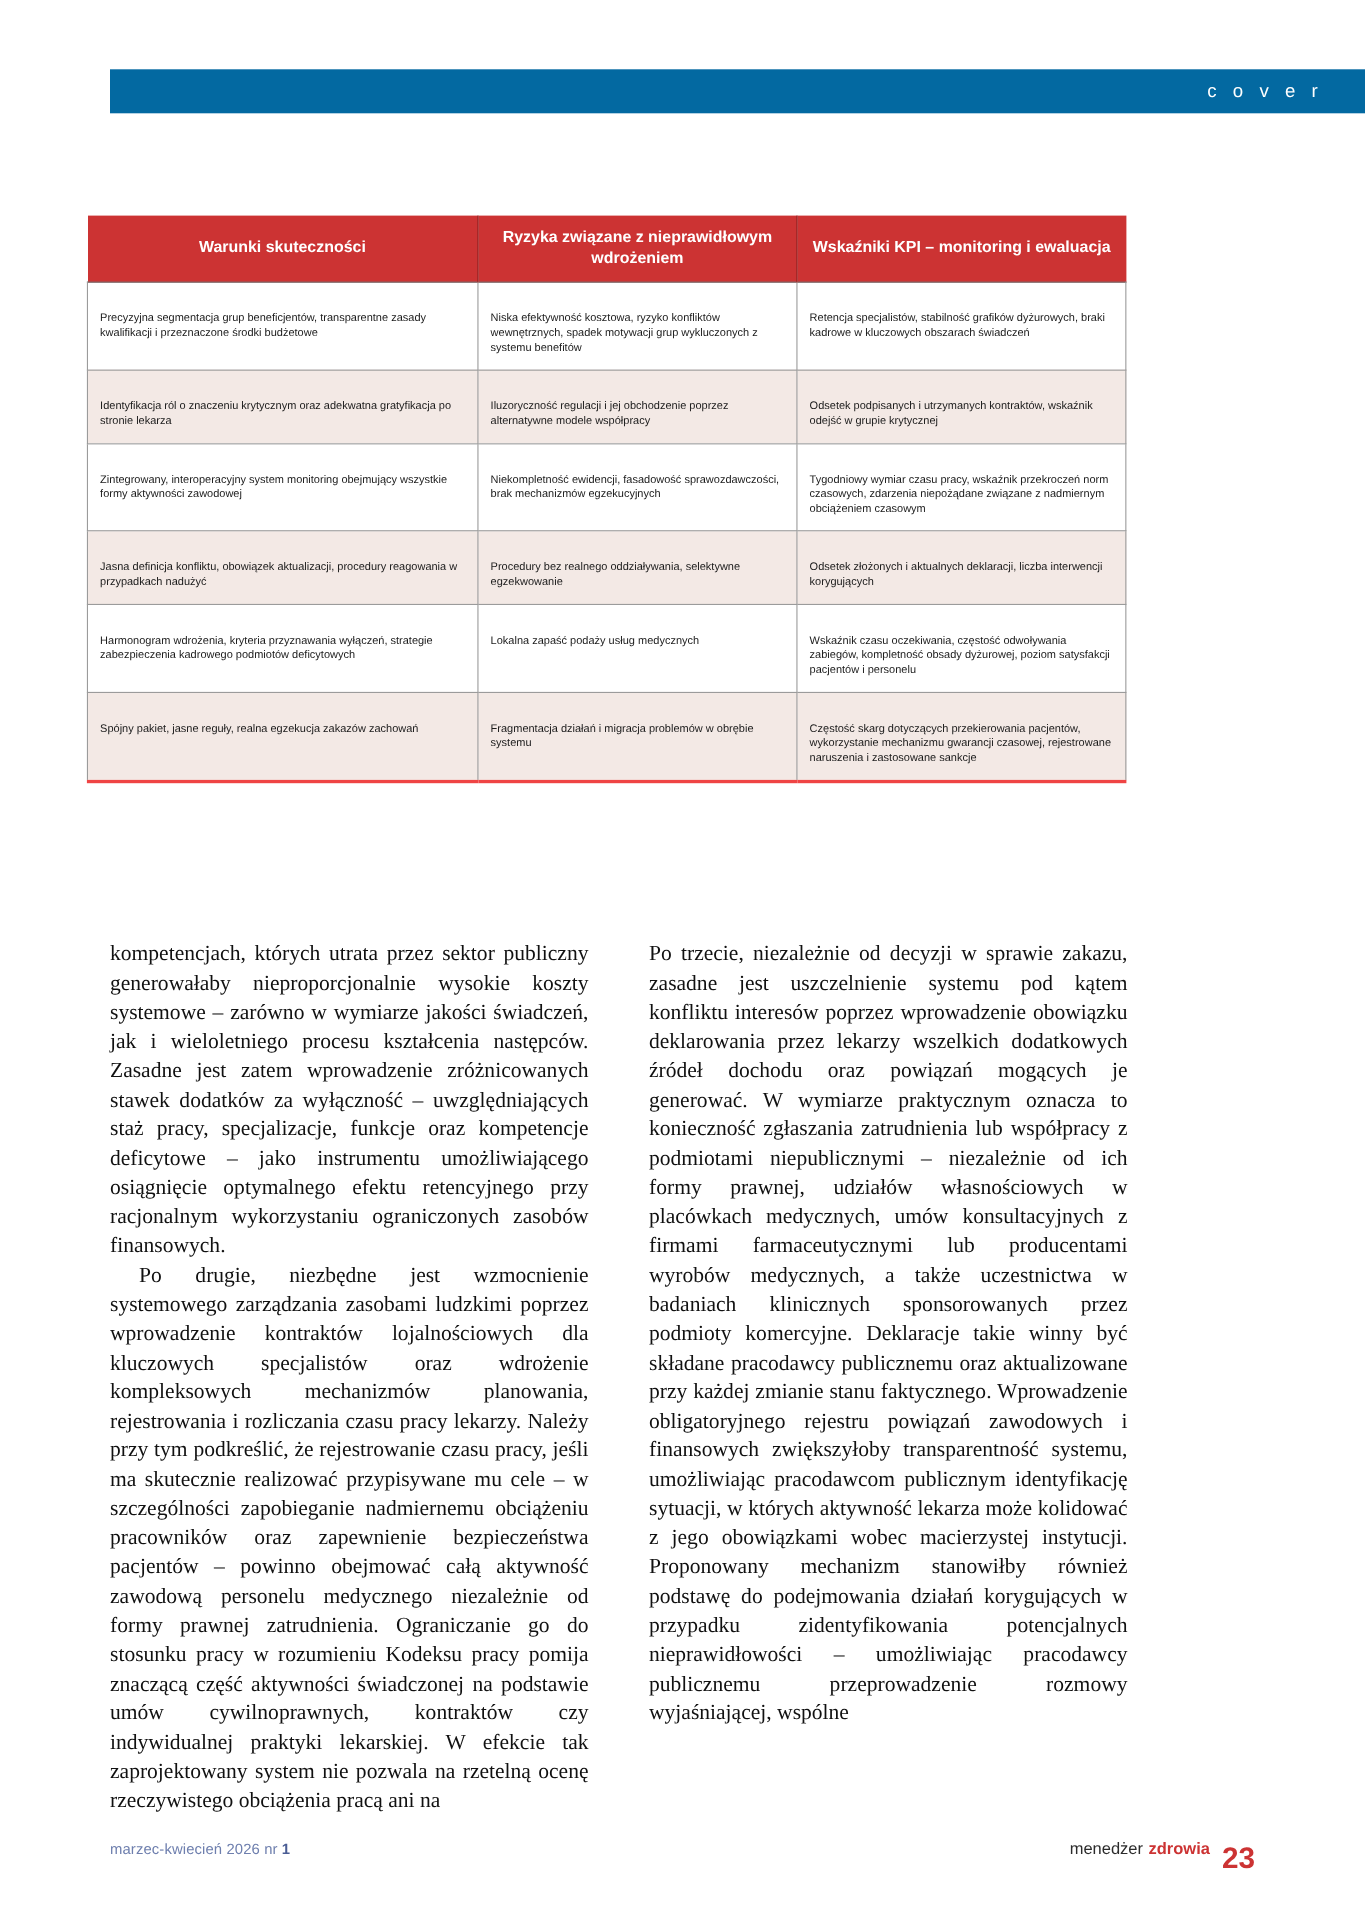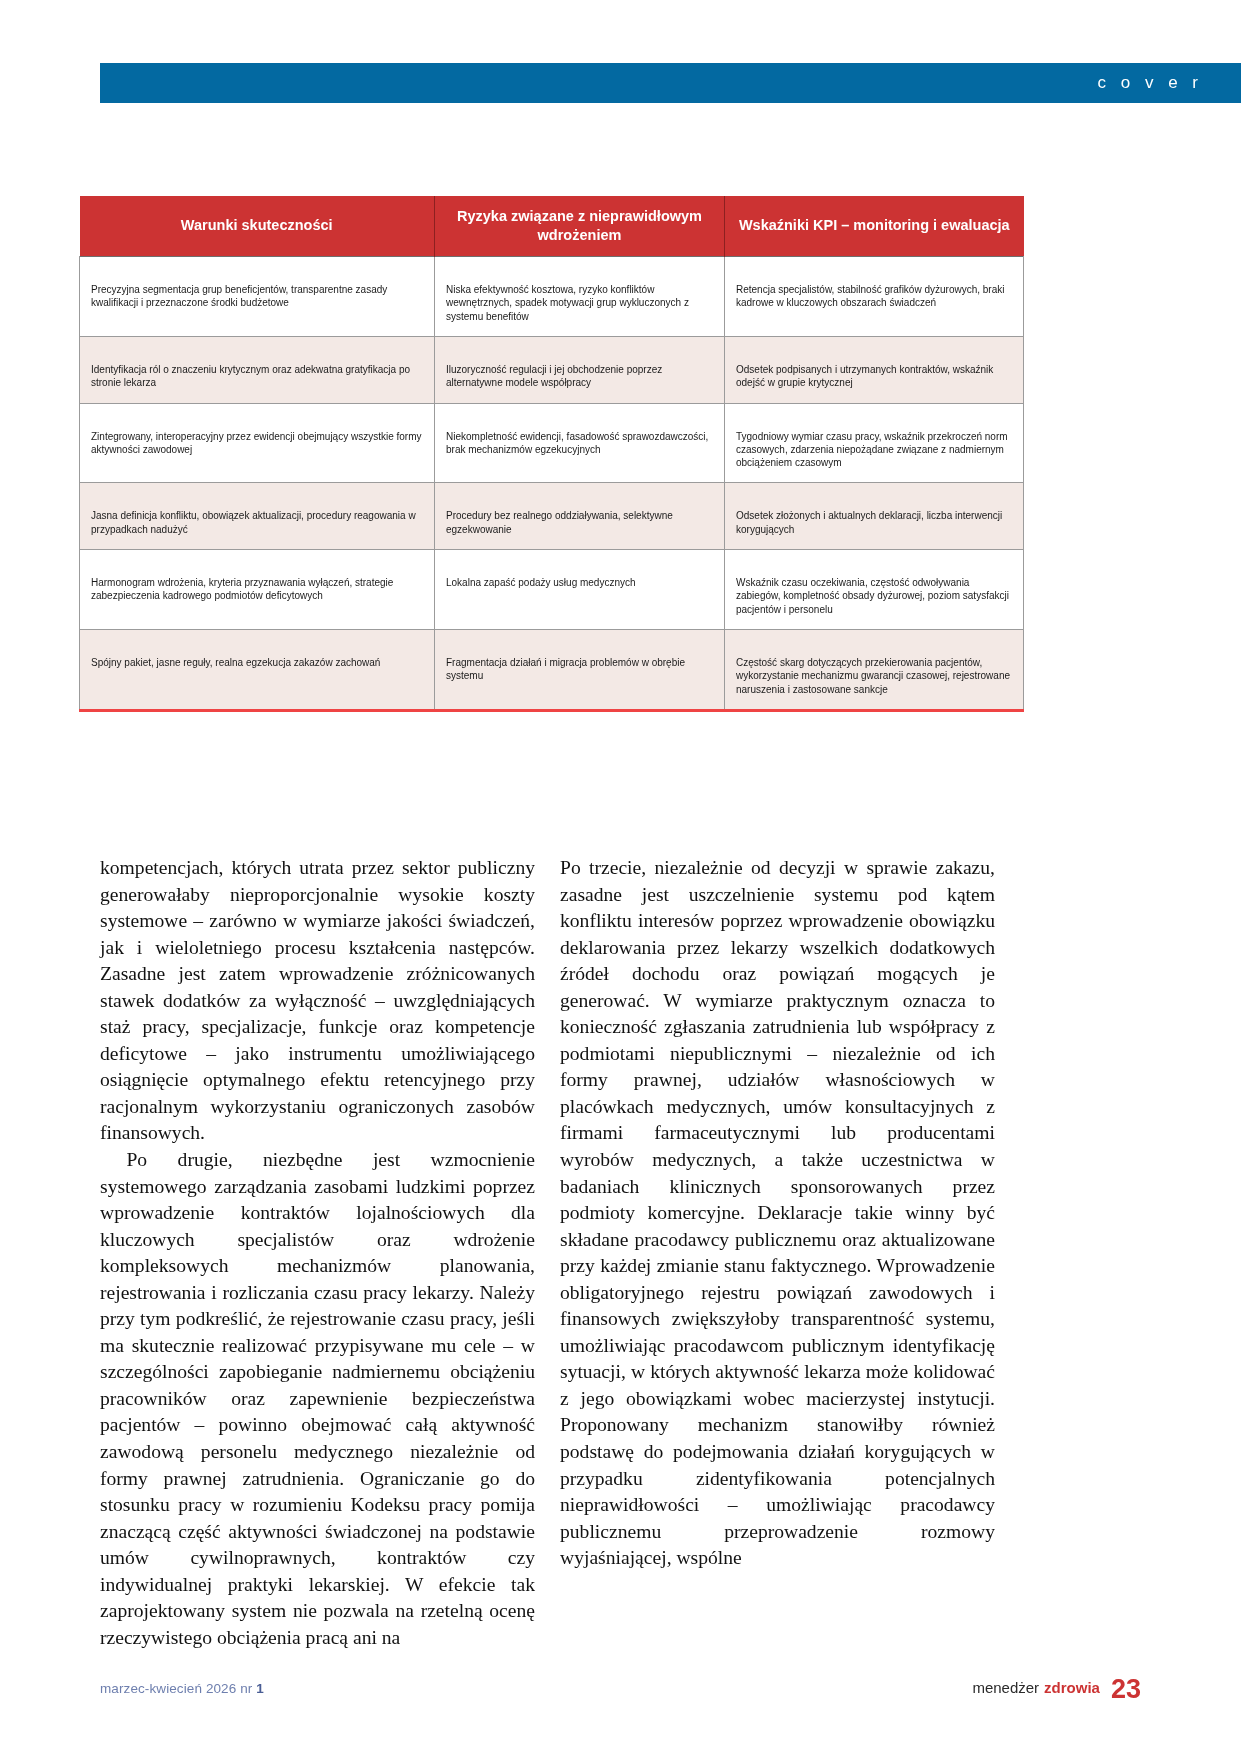"Zintegrowany, interoperacyjny przez" td { text: przez ewidencji -> system monitoring }
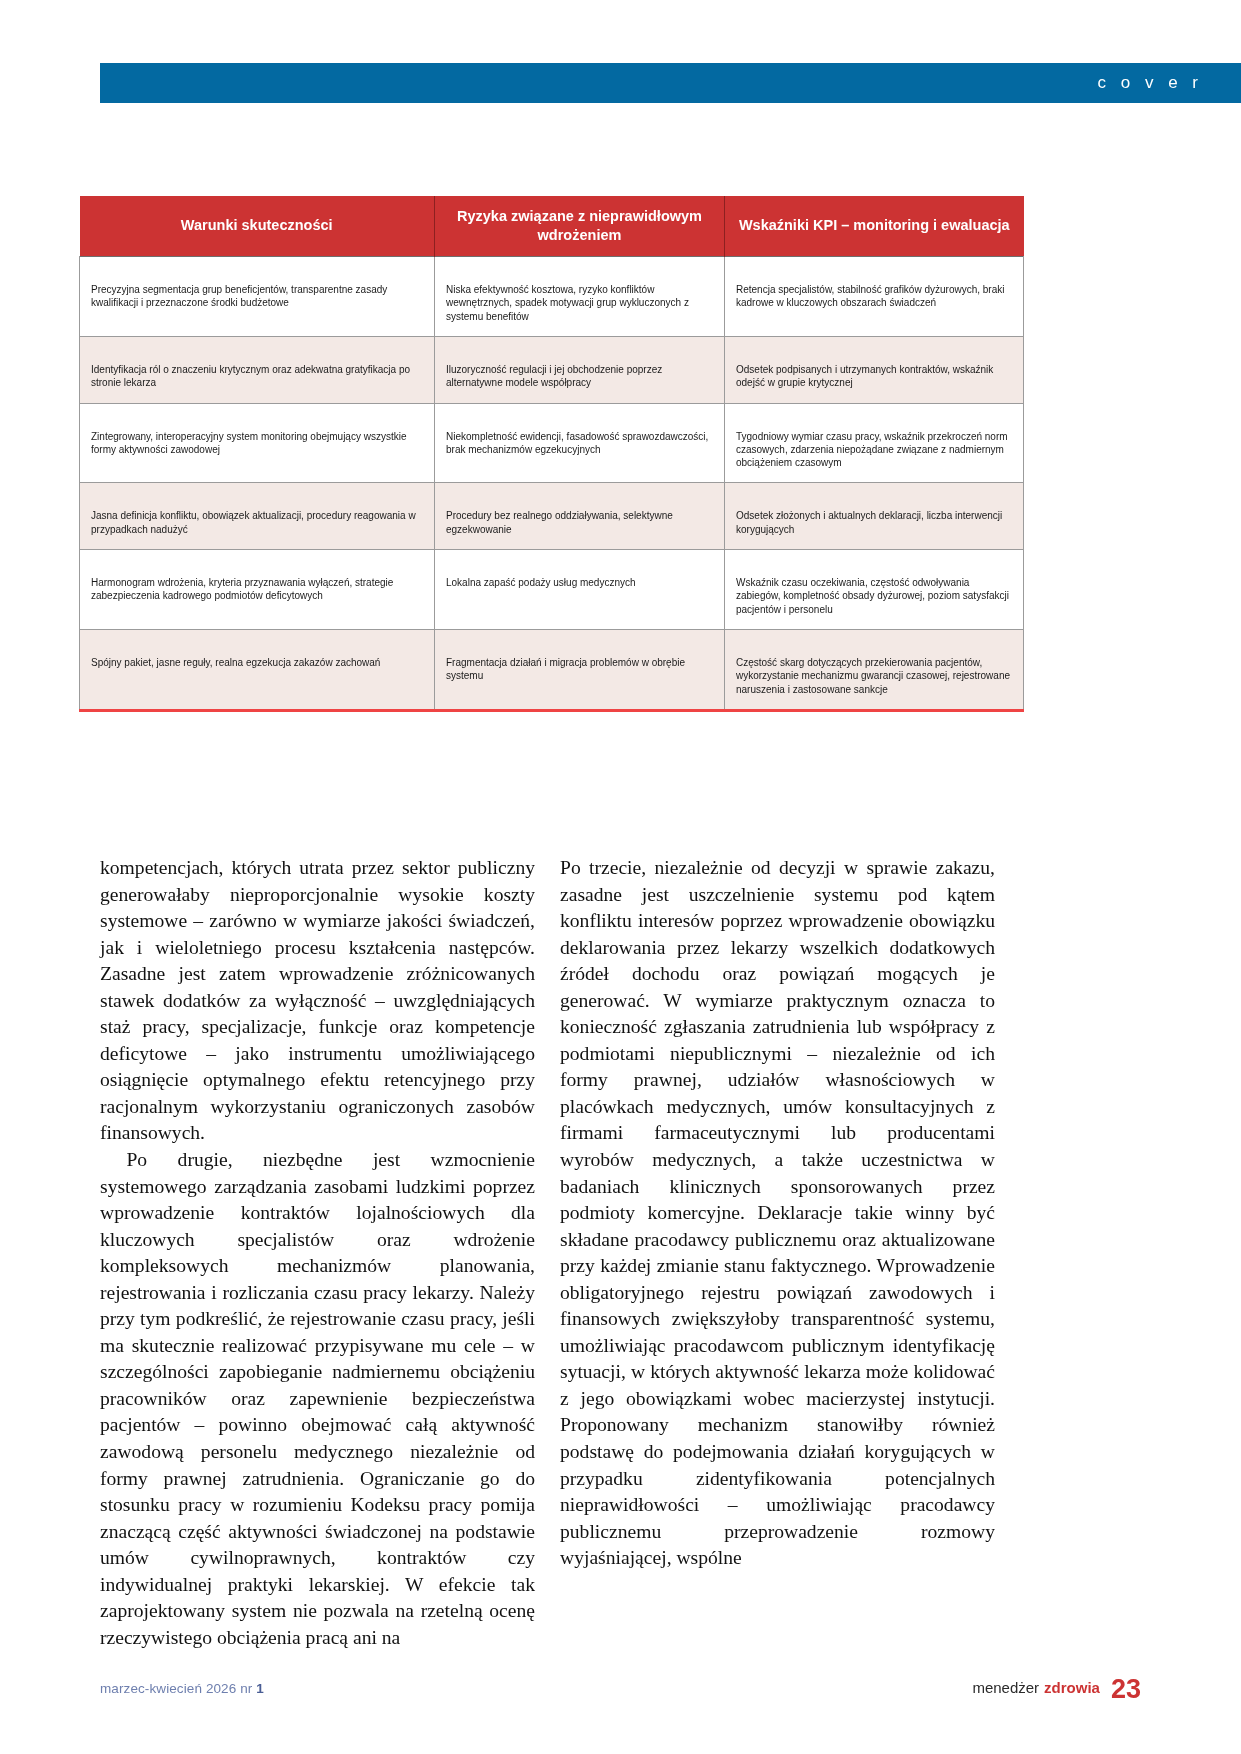"kompetencjach, których utrata przez" .body-cols { gap: 25px -> 55px }
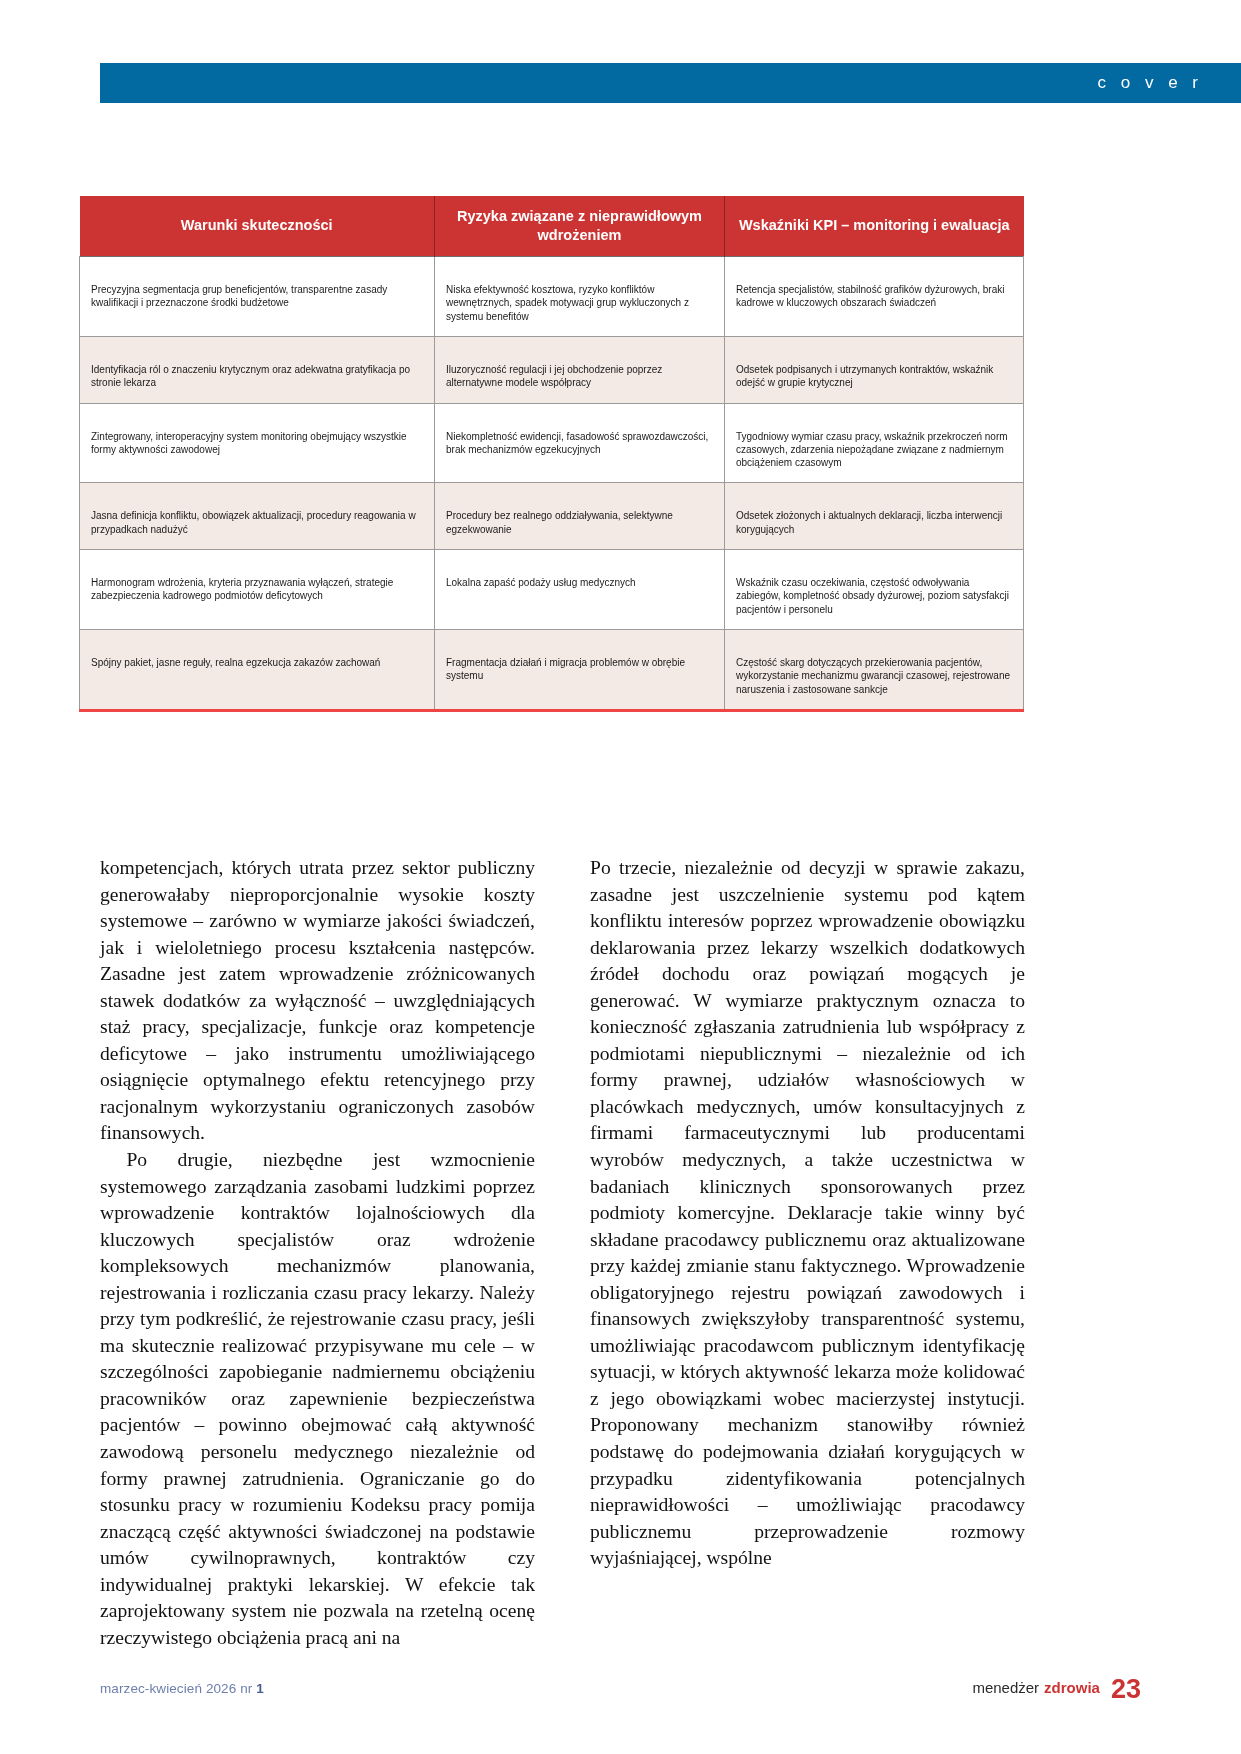"menedżer" .footer-right { align-items: center -> flex-start }
